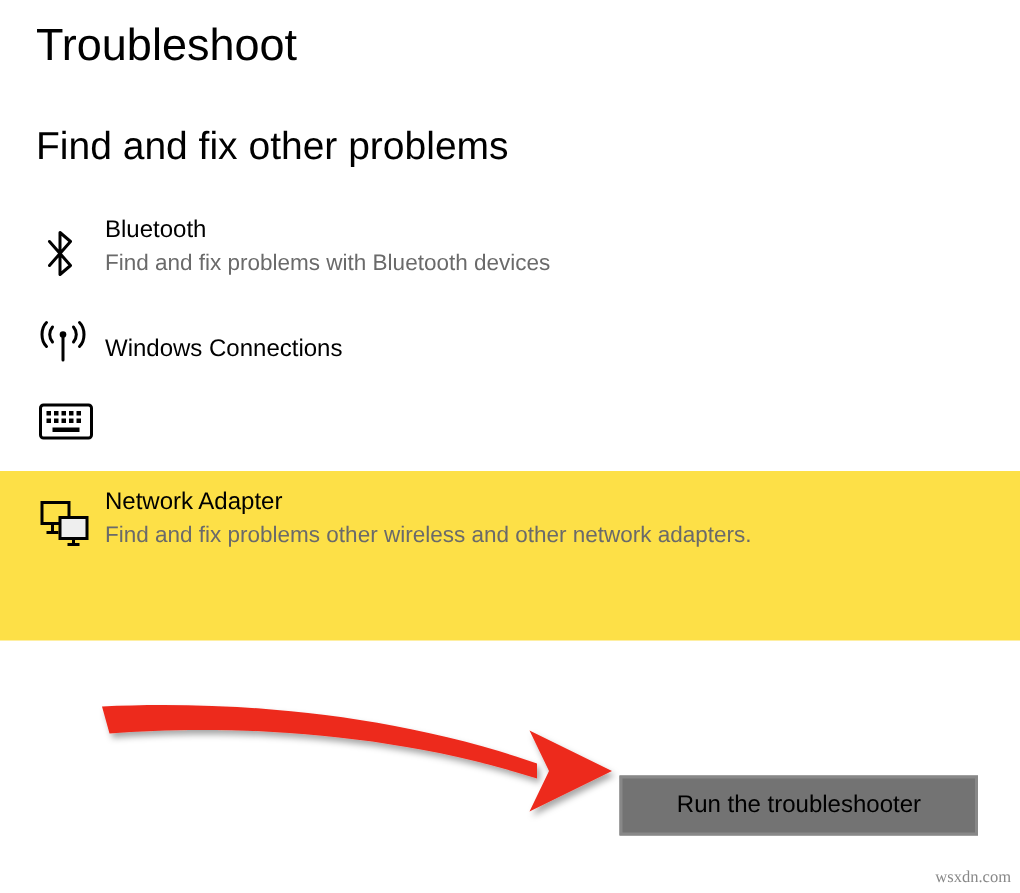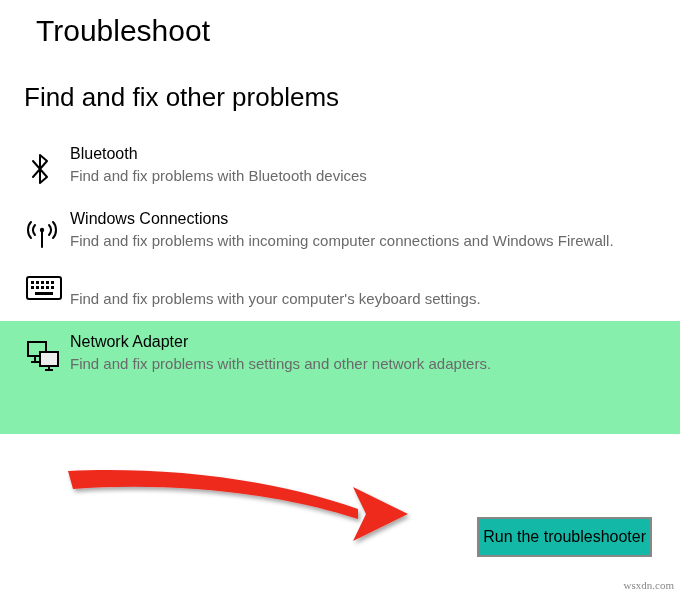"Troubleshoot" .page-title { margin-left: 12px -> none }
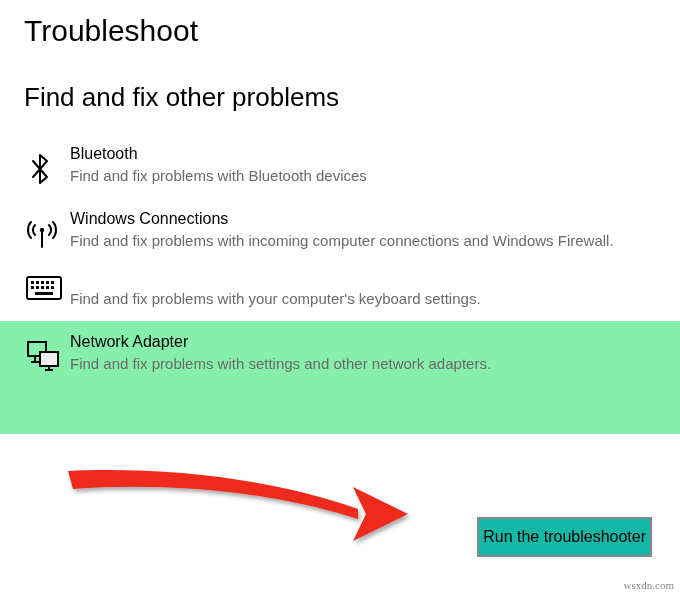"Find and fix problems with incoming" div.item-desc { html: <div>Find and fix problems with incoming computer connections and Windows Firewall.</div> -> none }
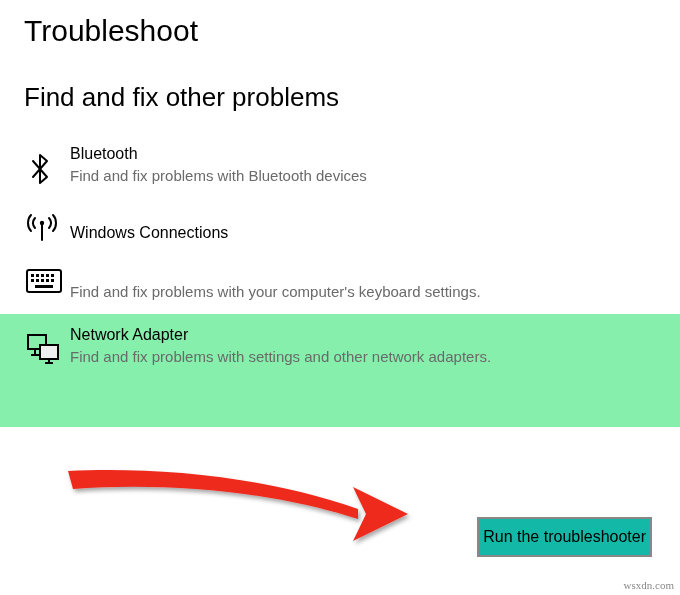"Find and fix problems with your" div.item-desc { html: <div>Find and fix problems with your computer's keyboard settings.</div> -> none }
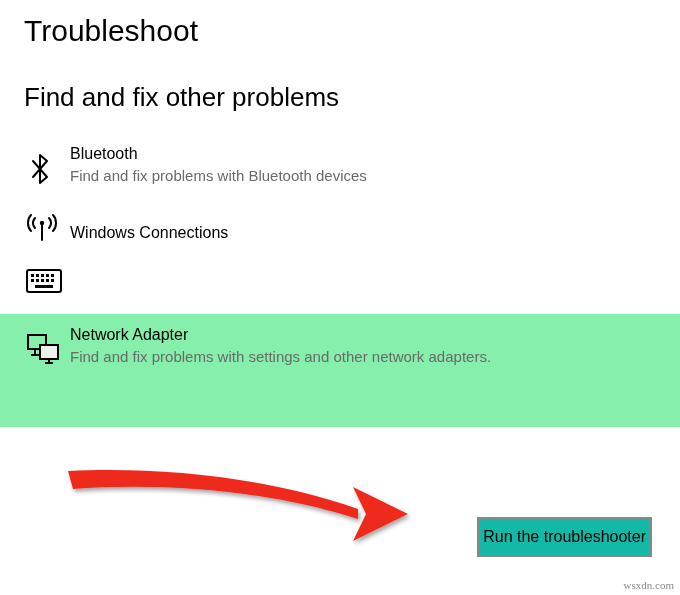"Network Adapter" .item.selected { background: #86efac -> #fde047 }
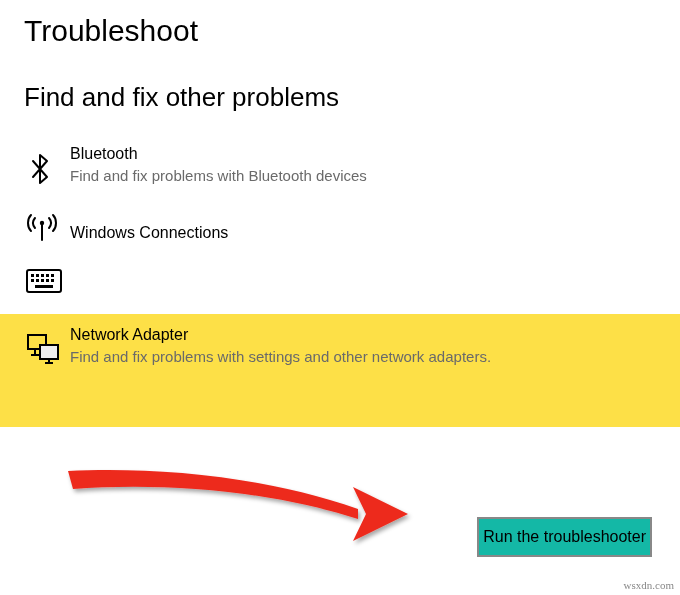"Find and fix problems with settings" div.item-desc { text: with settings -> other wireless }
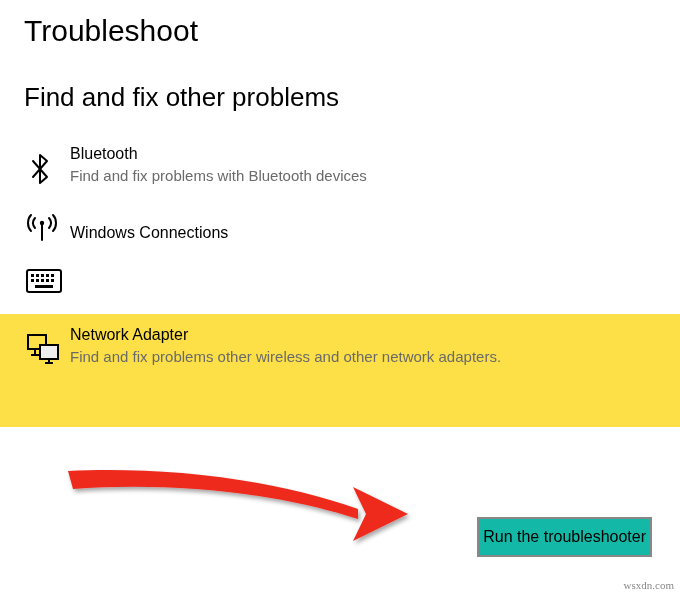"Run the troubleshooter" .run-button { background: #14b8a6 -> #737373; padding: 9px 4px -> 9px 36px }
